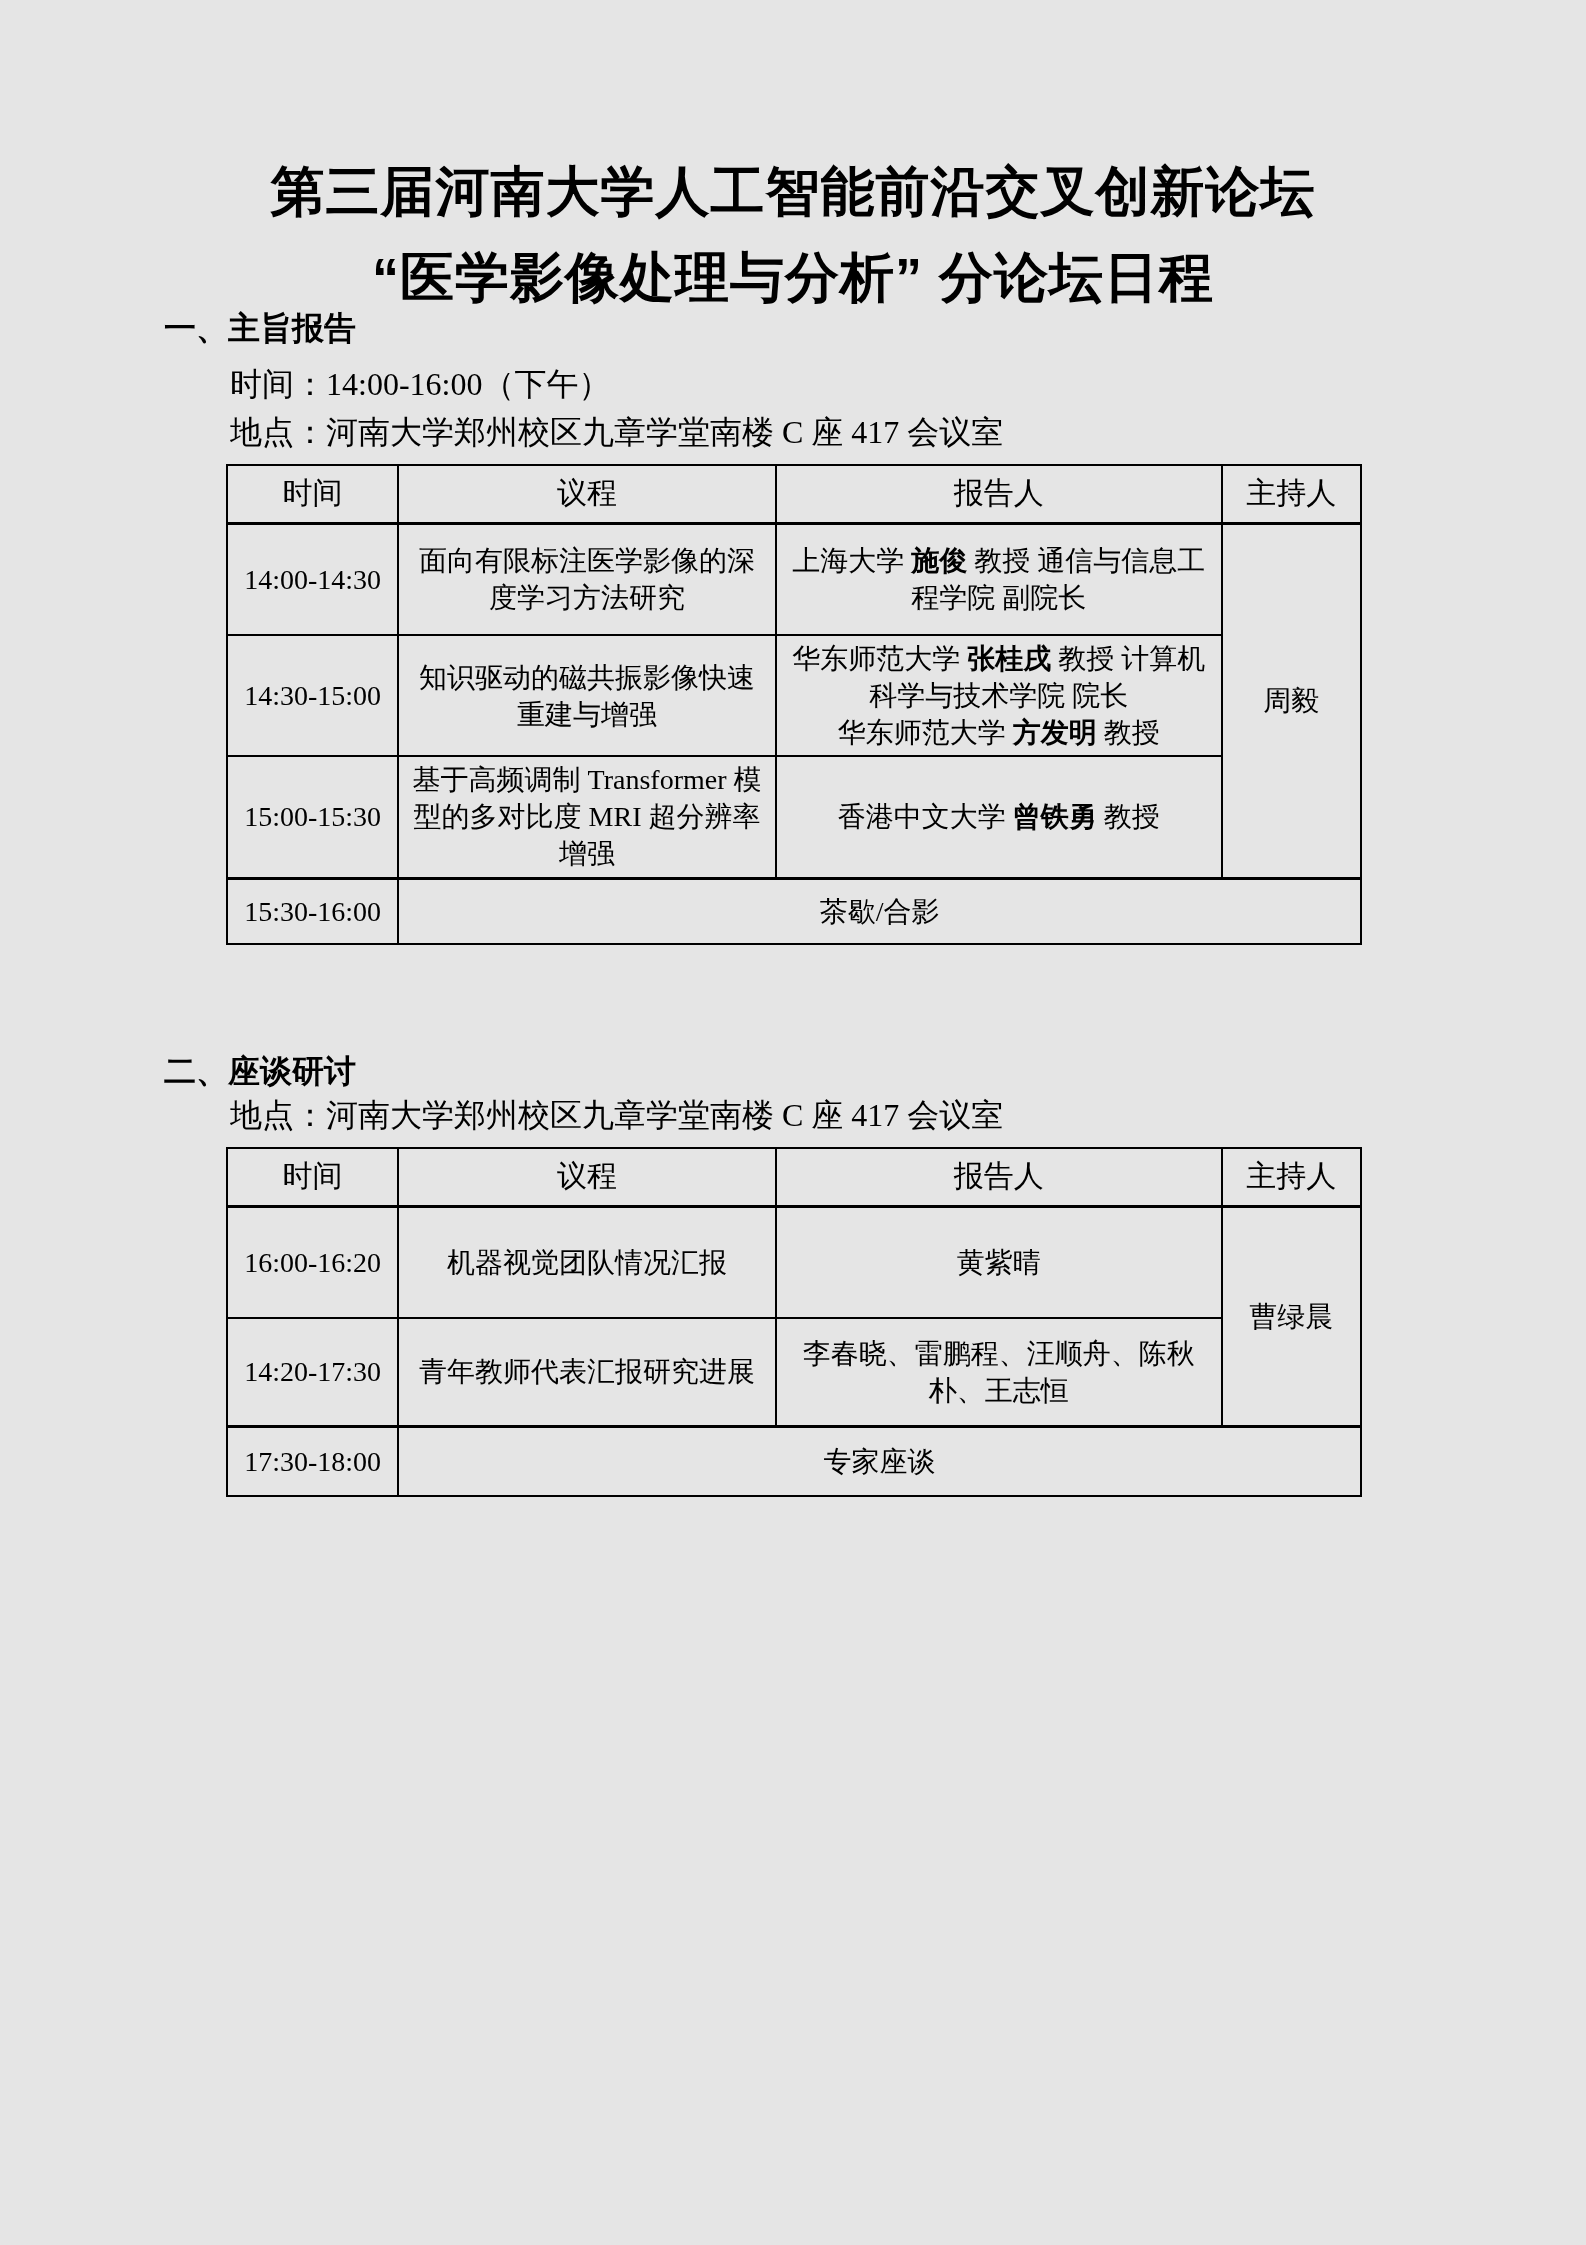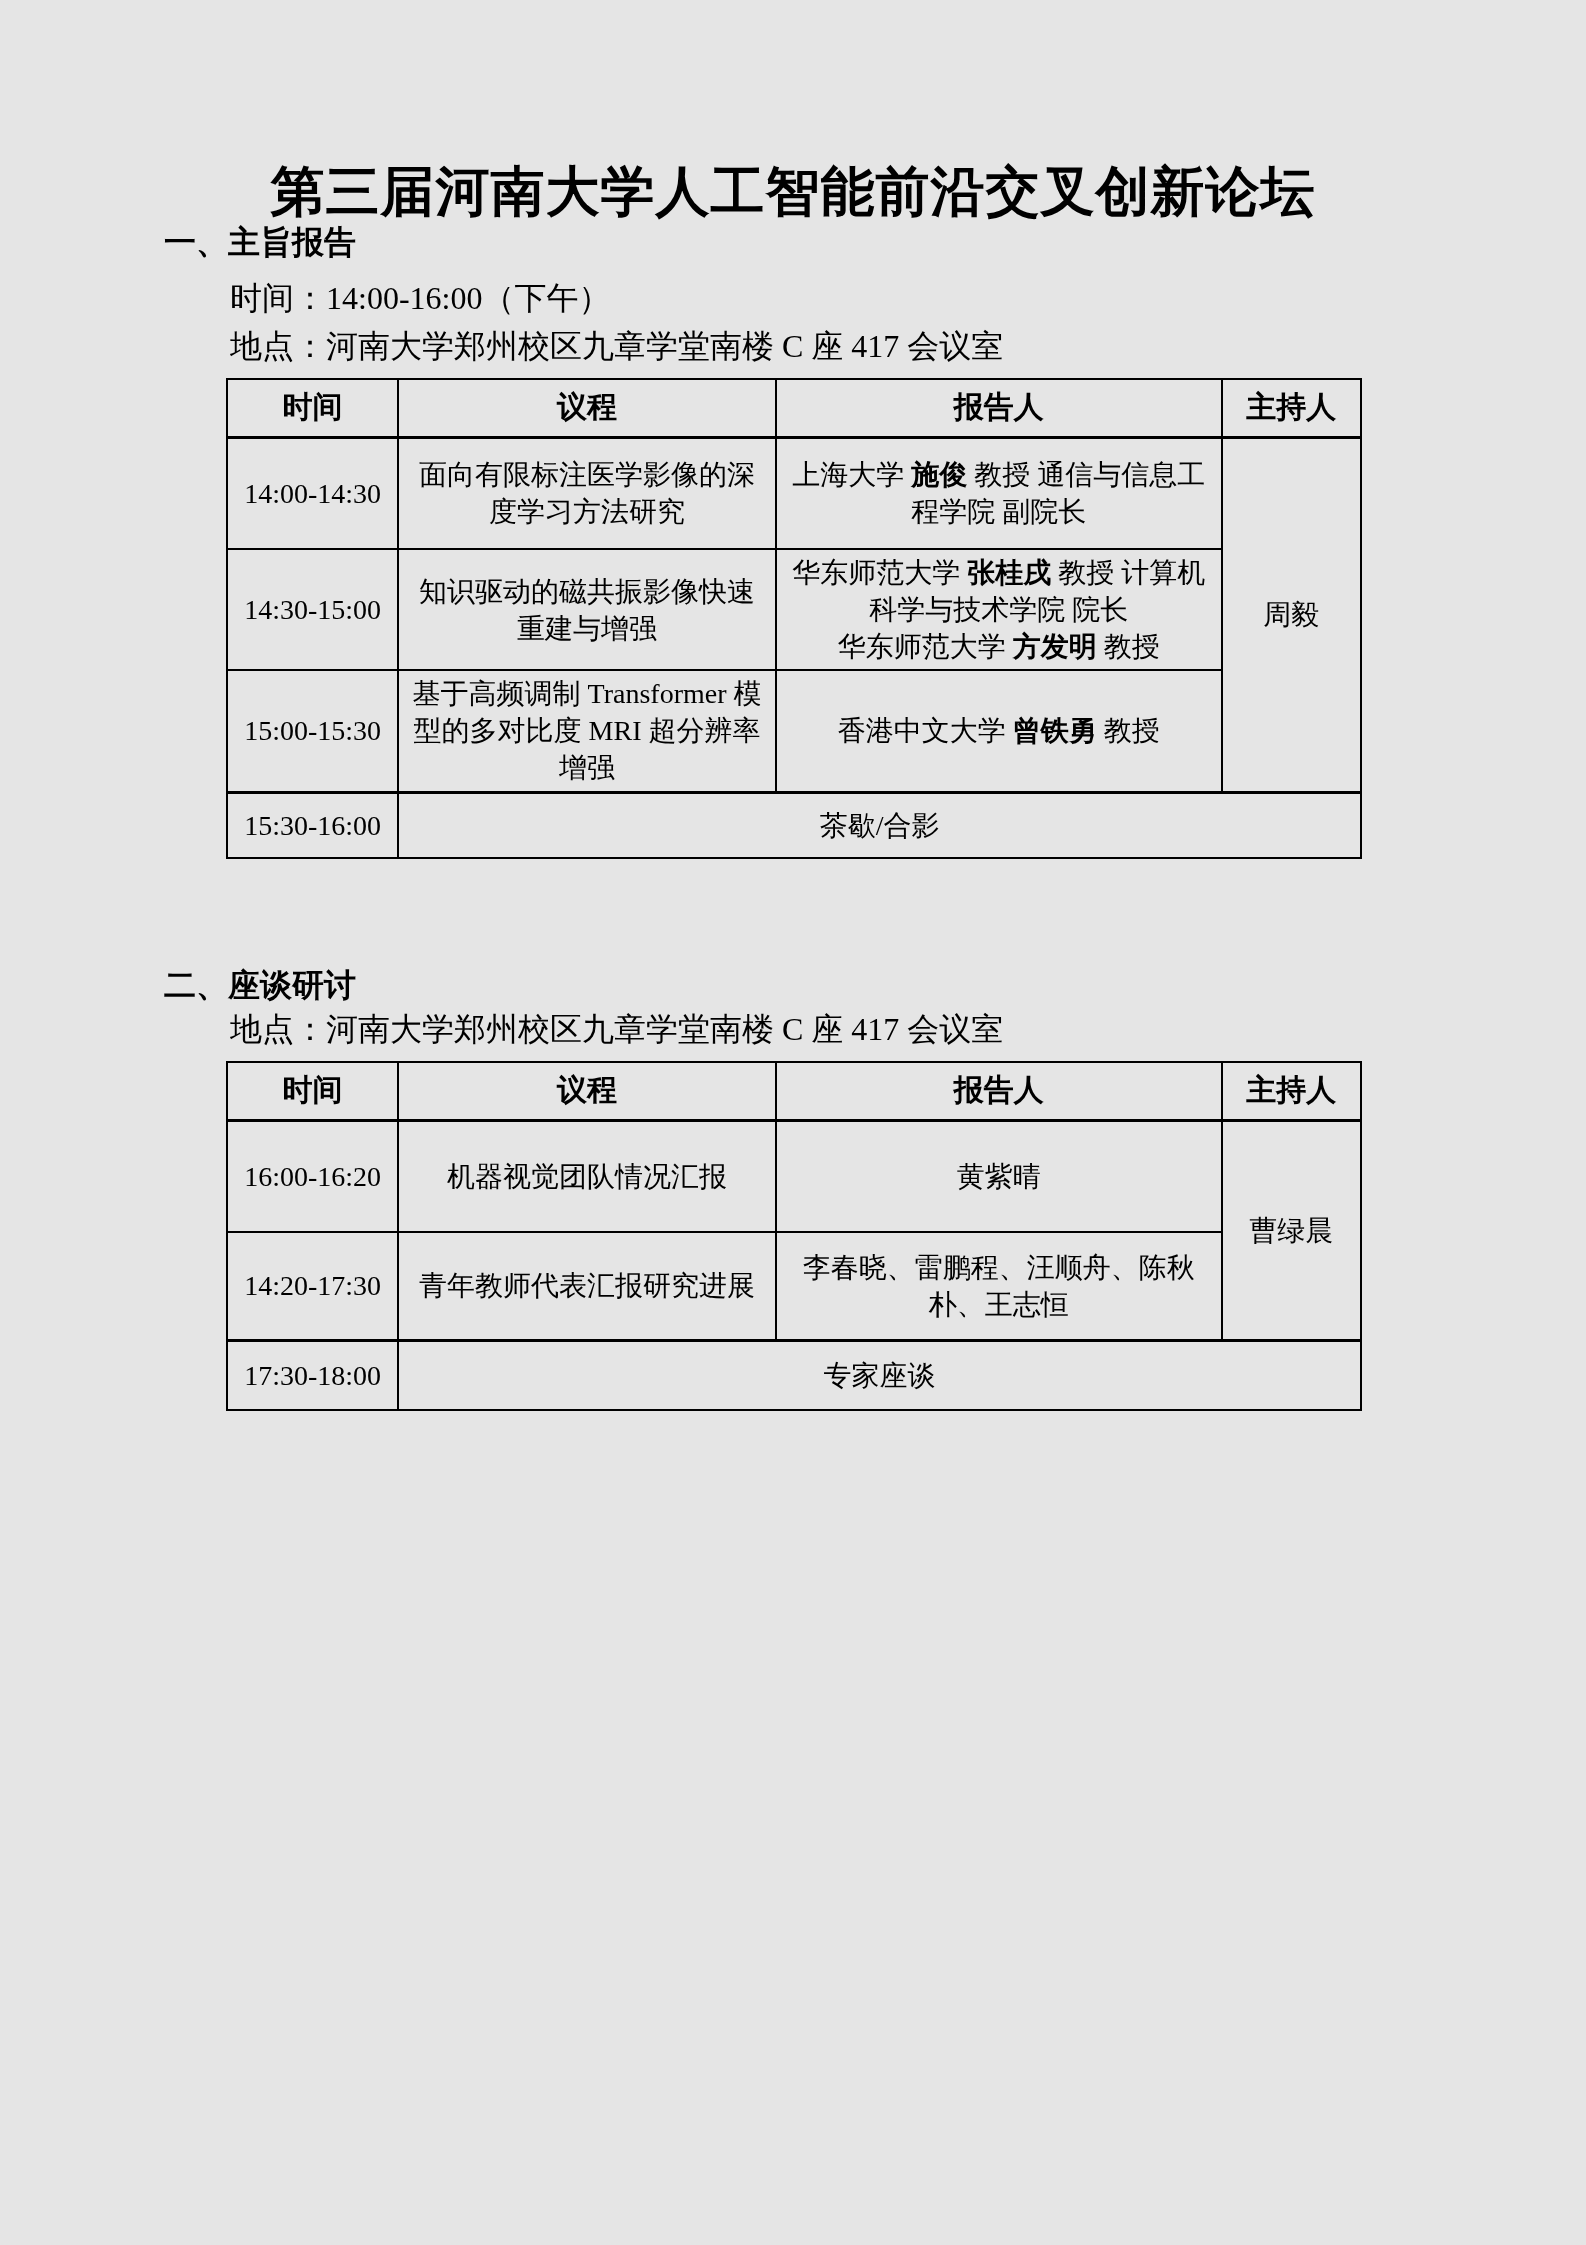"“医学影像处理与分析” 分论坛日程" div.title-line { html: none -> <div>“医学影像处理与分析” 分论坛日程</div> }
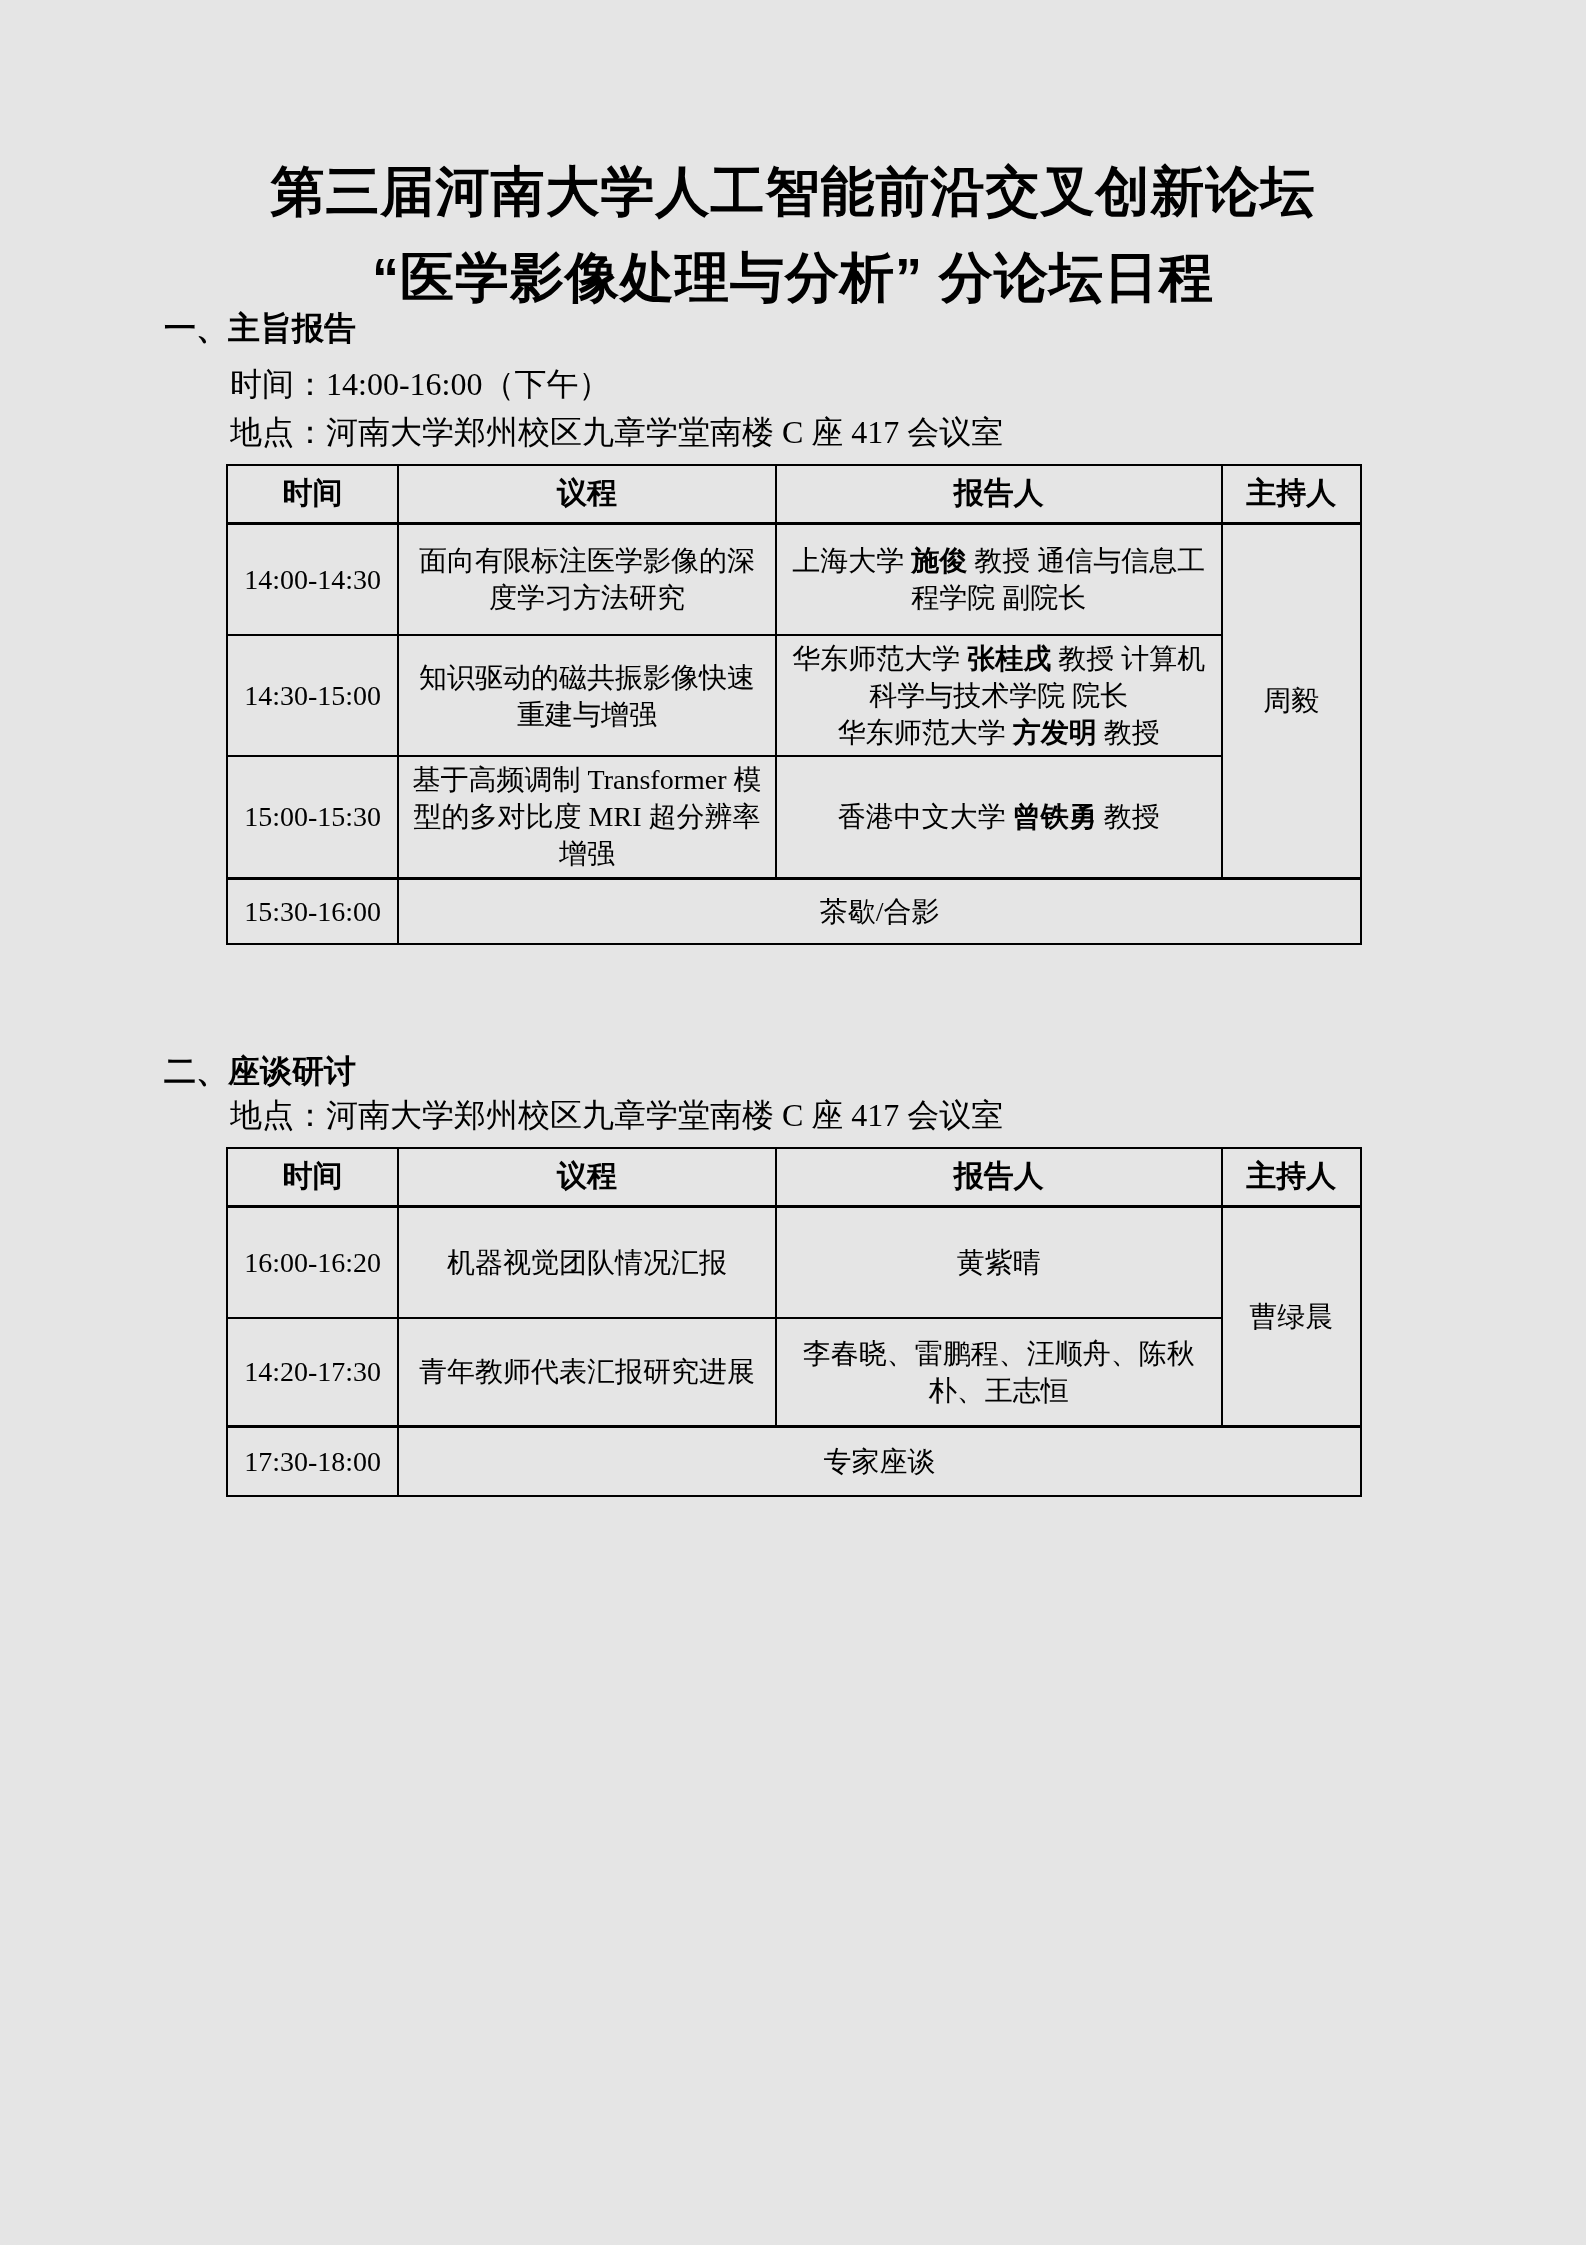"时间" table.schedule thead th { font-weight: bold -> normal }
